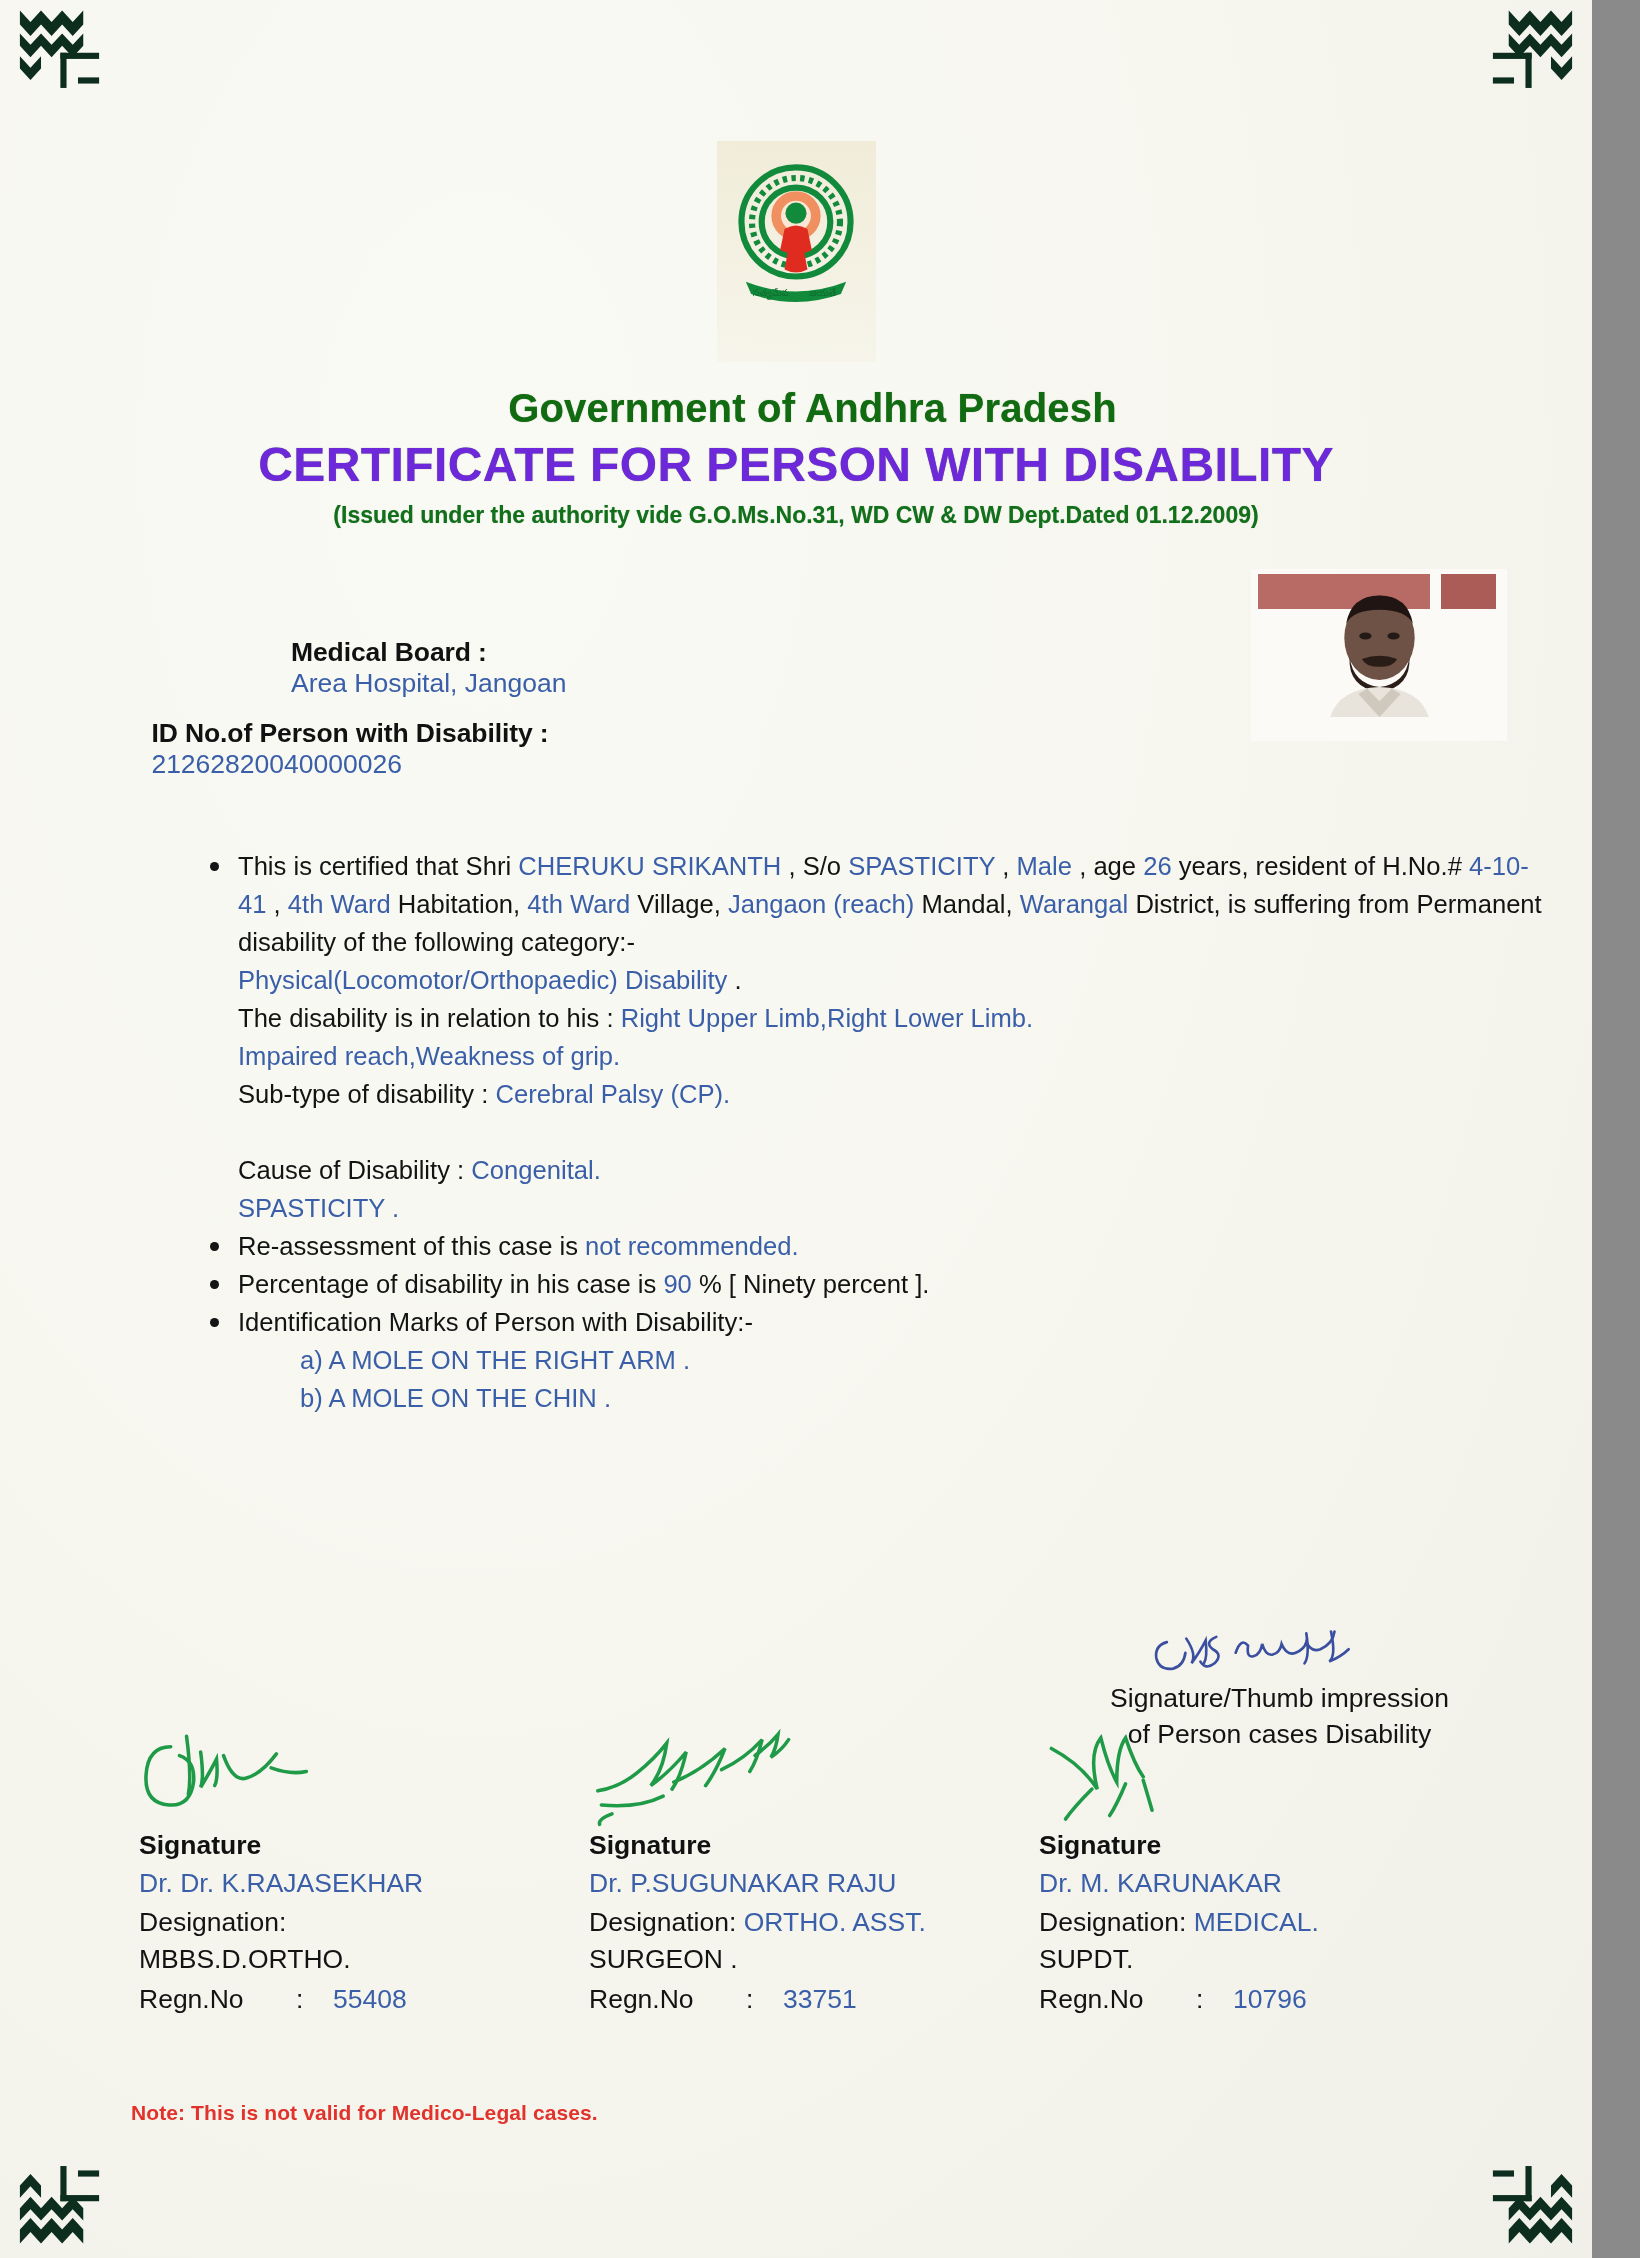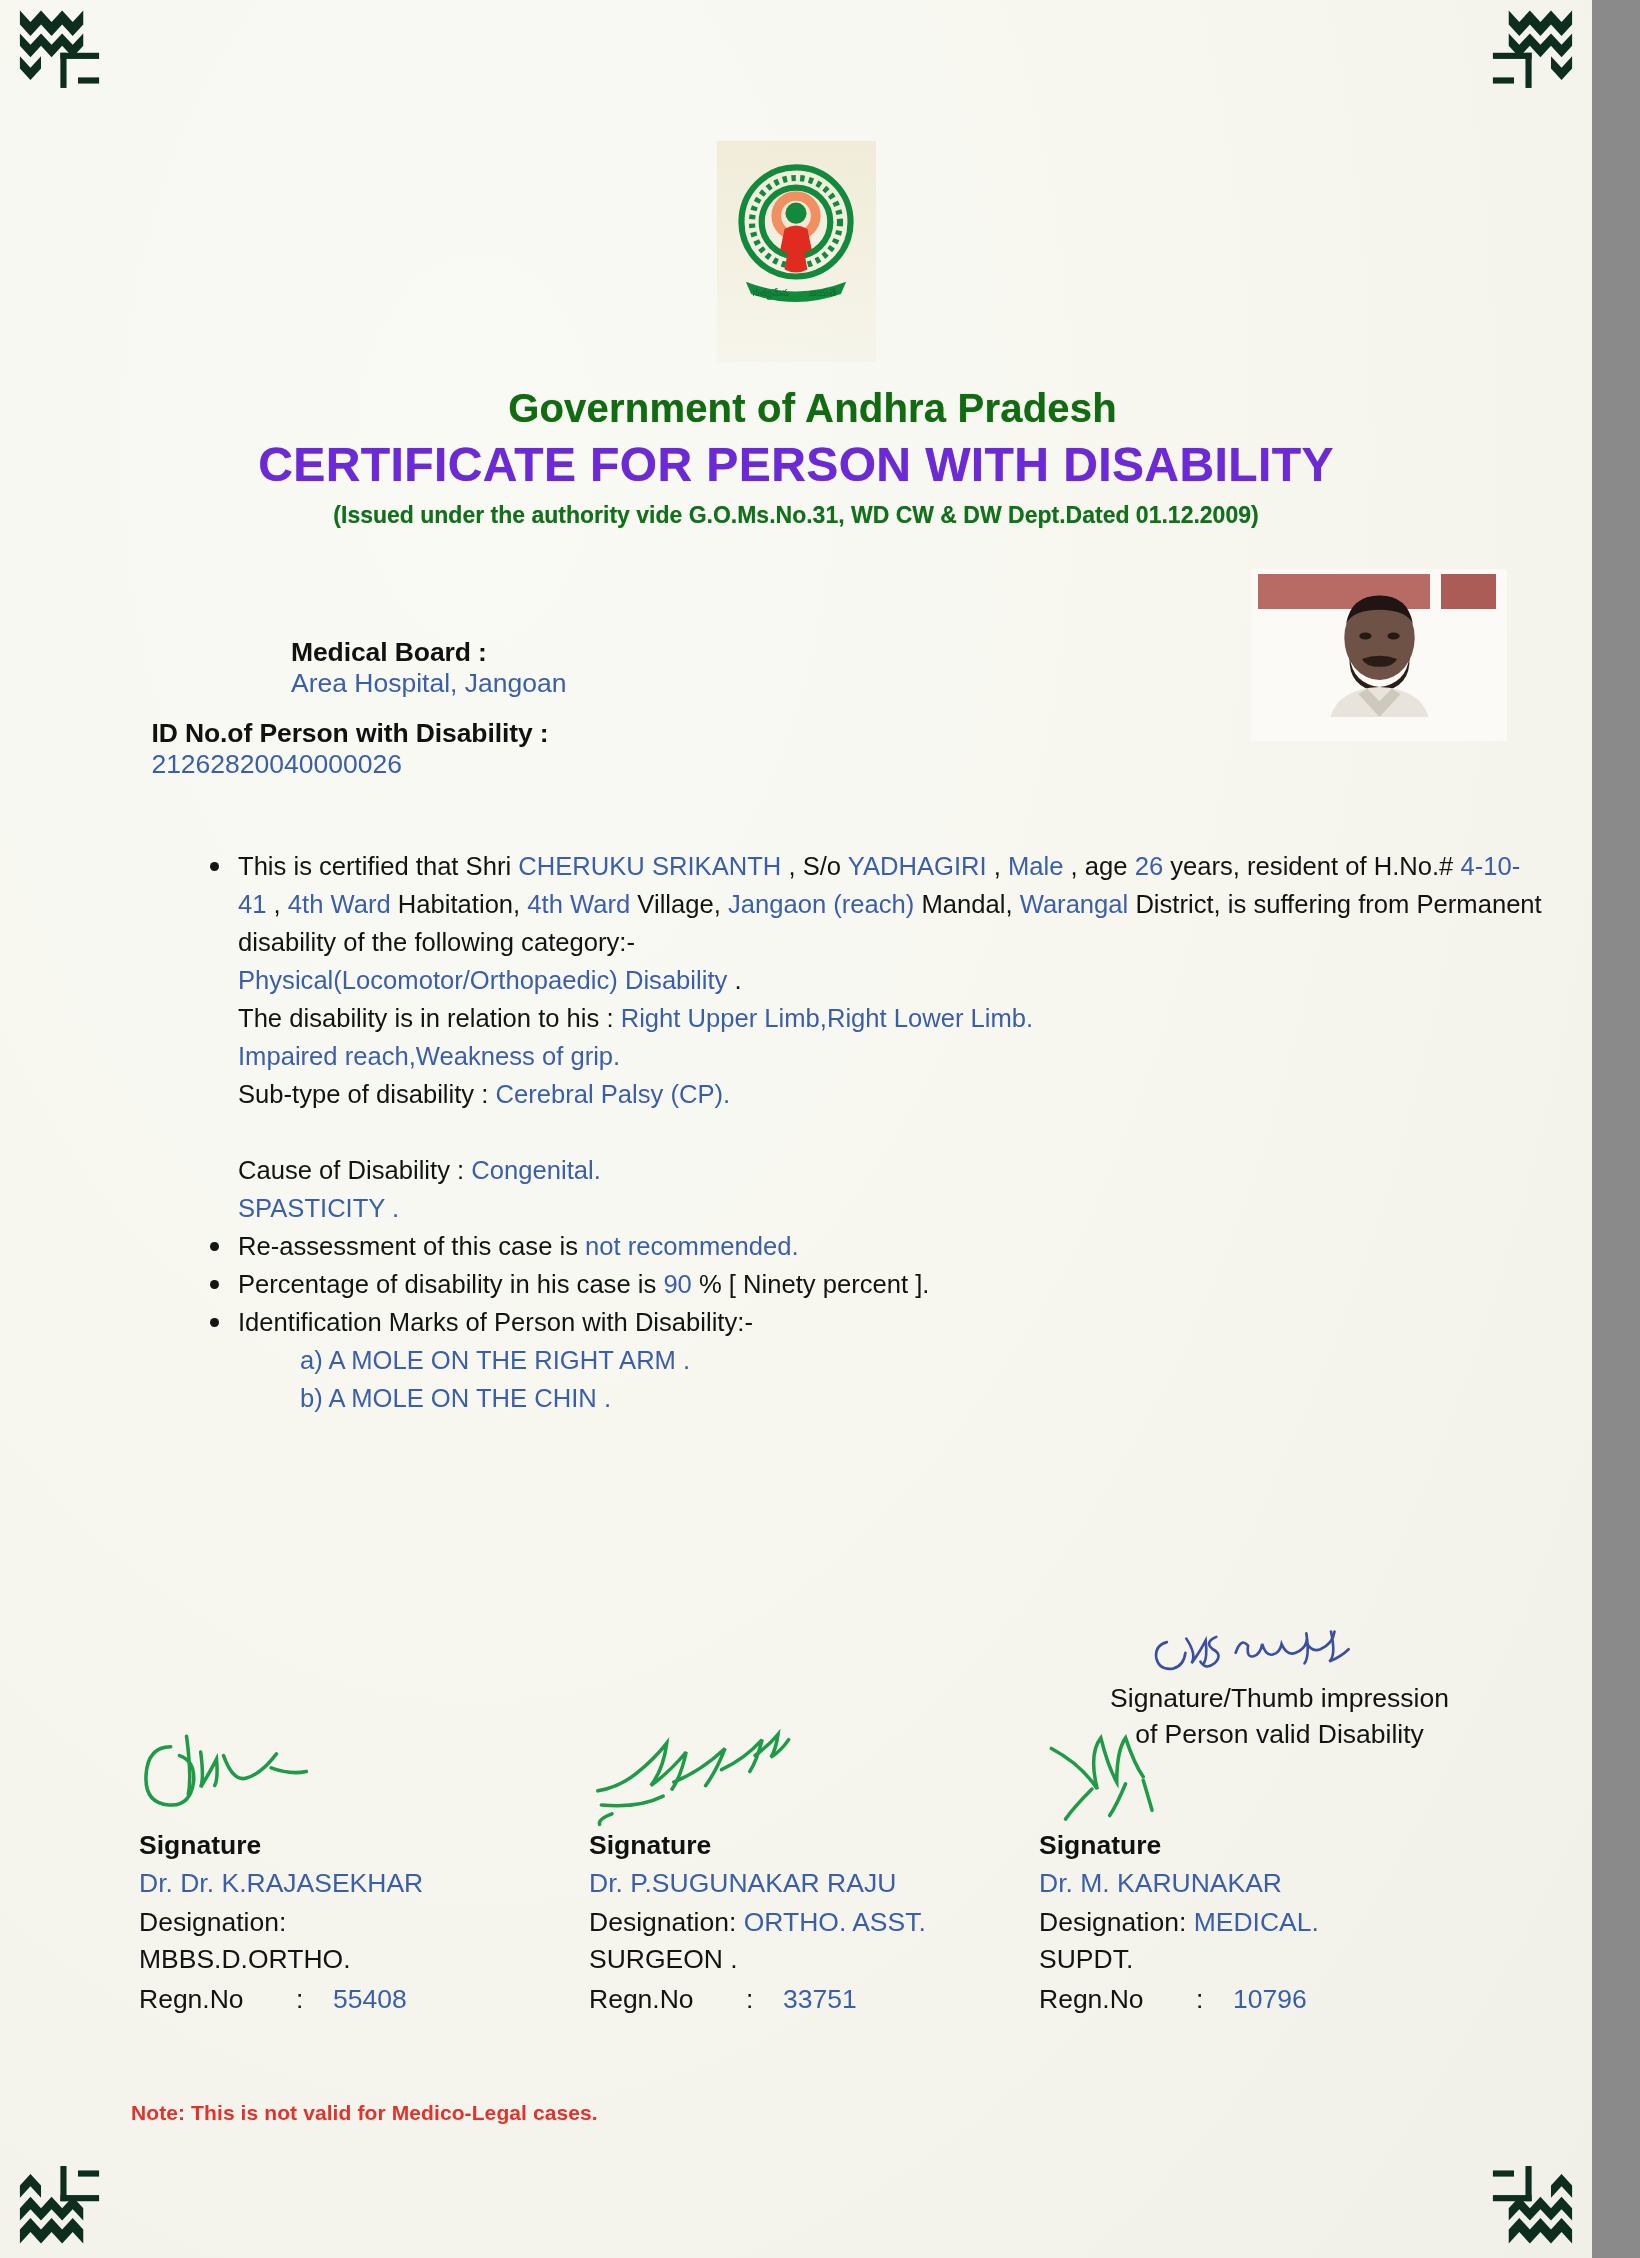"YADHAGIRI" span.blue { text: YADHAGIRI -> SPASTICITY }
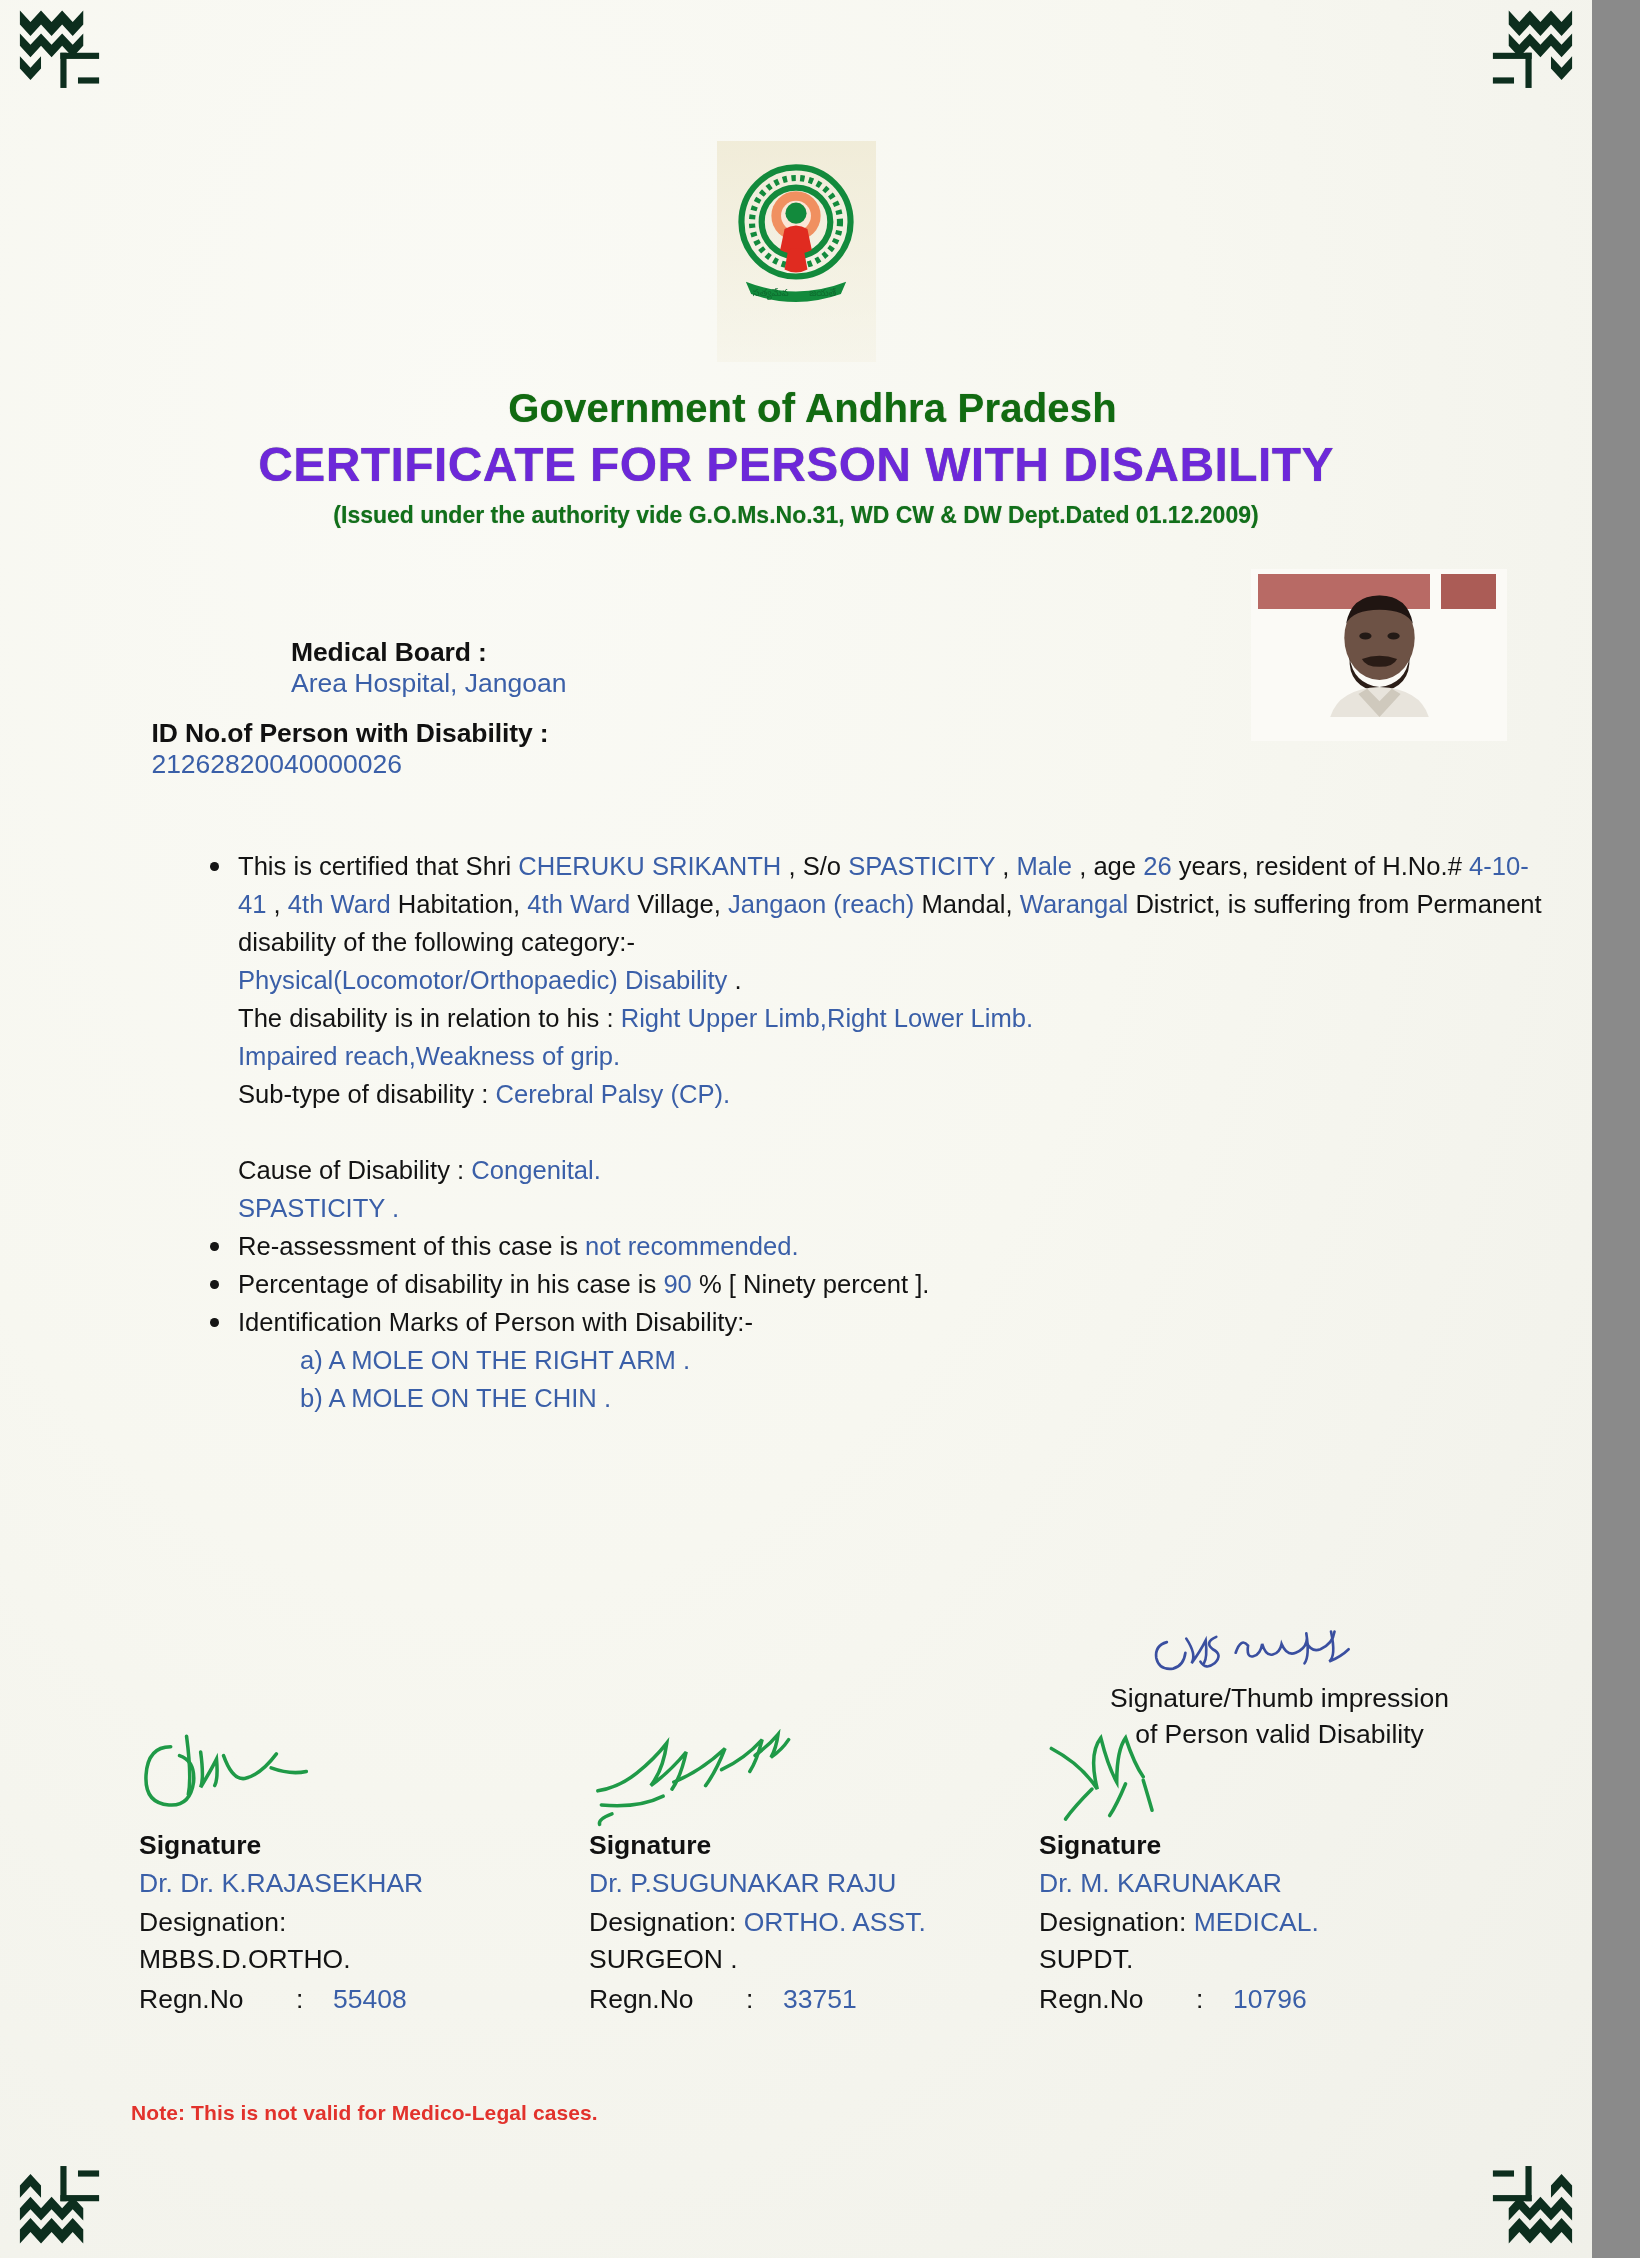"of Person valid Disability" div { text: valid -> cases }
